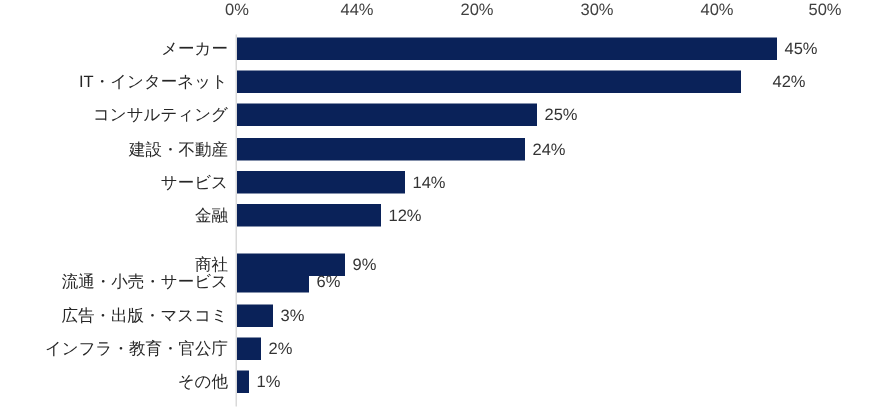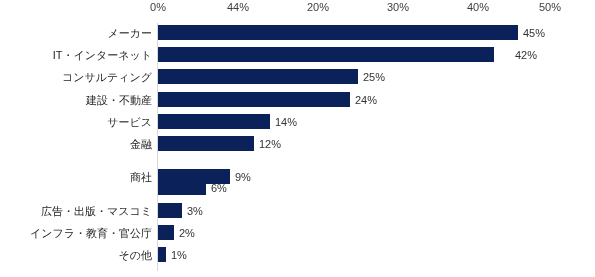"流通・小売・サービス" span.cat-label { html: none -> <span>流通・小売・サービス</span> }
